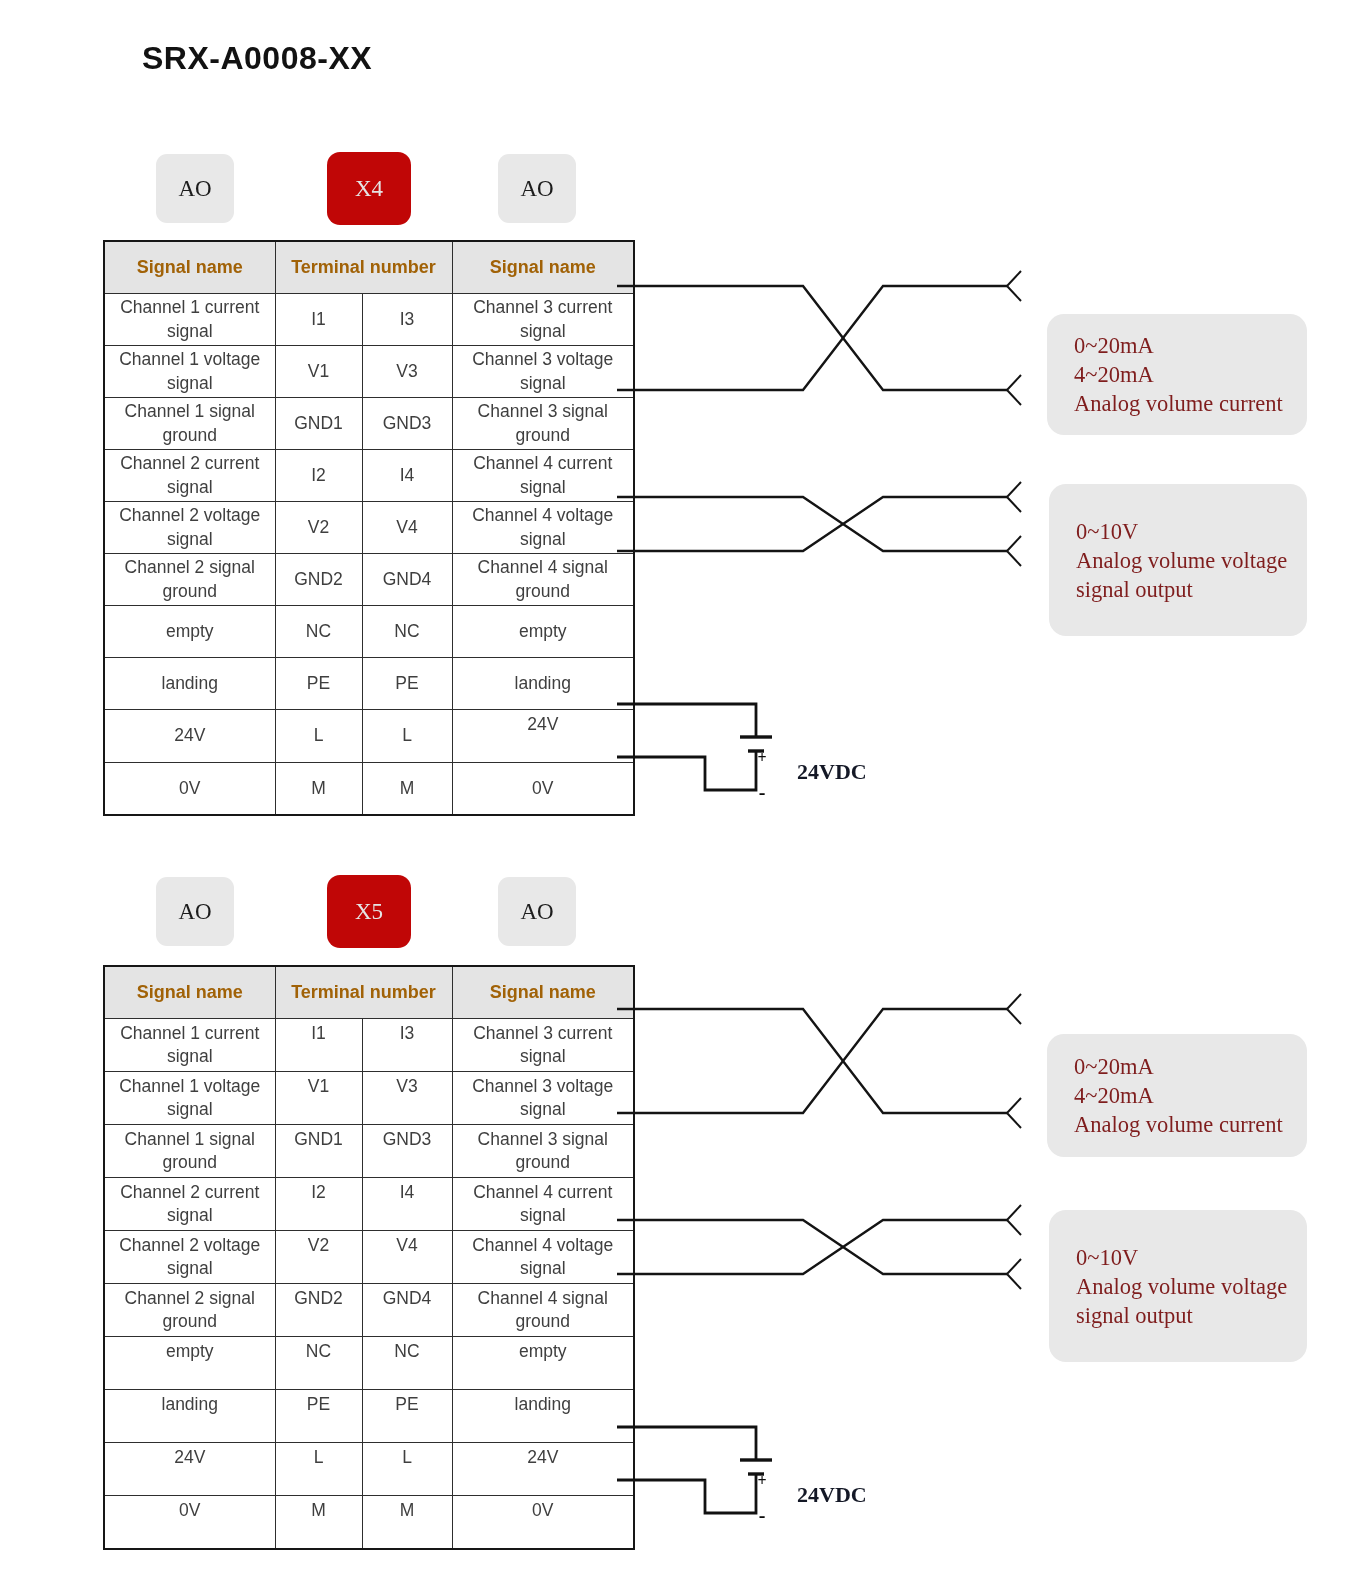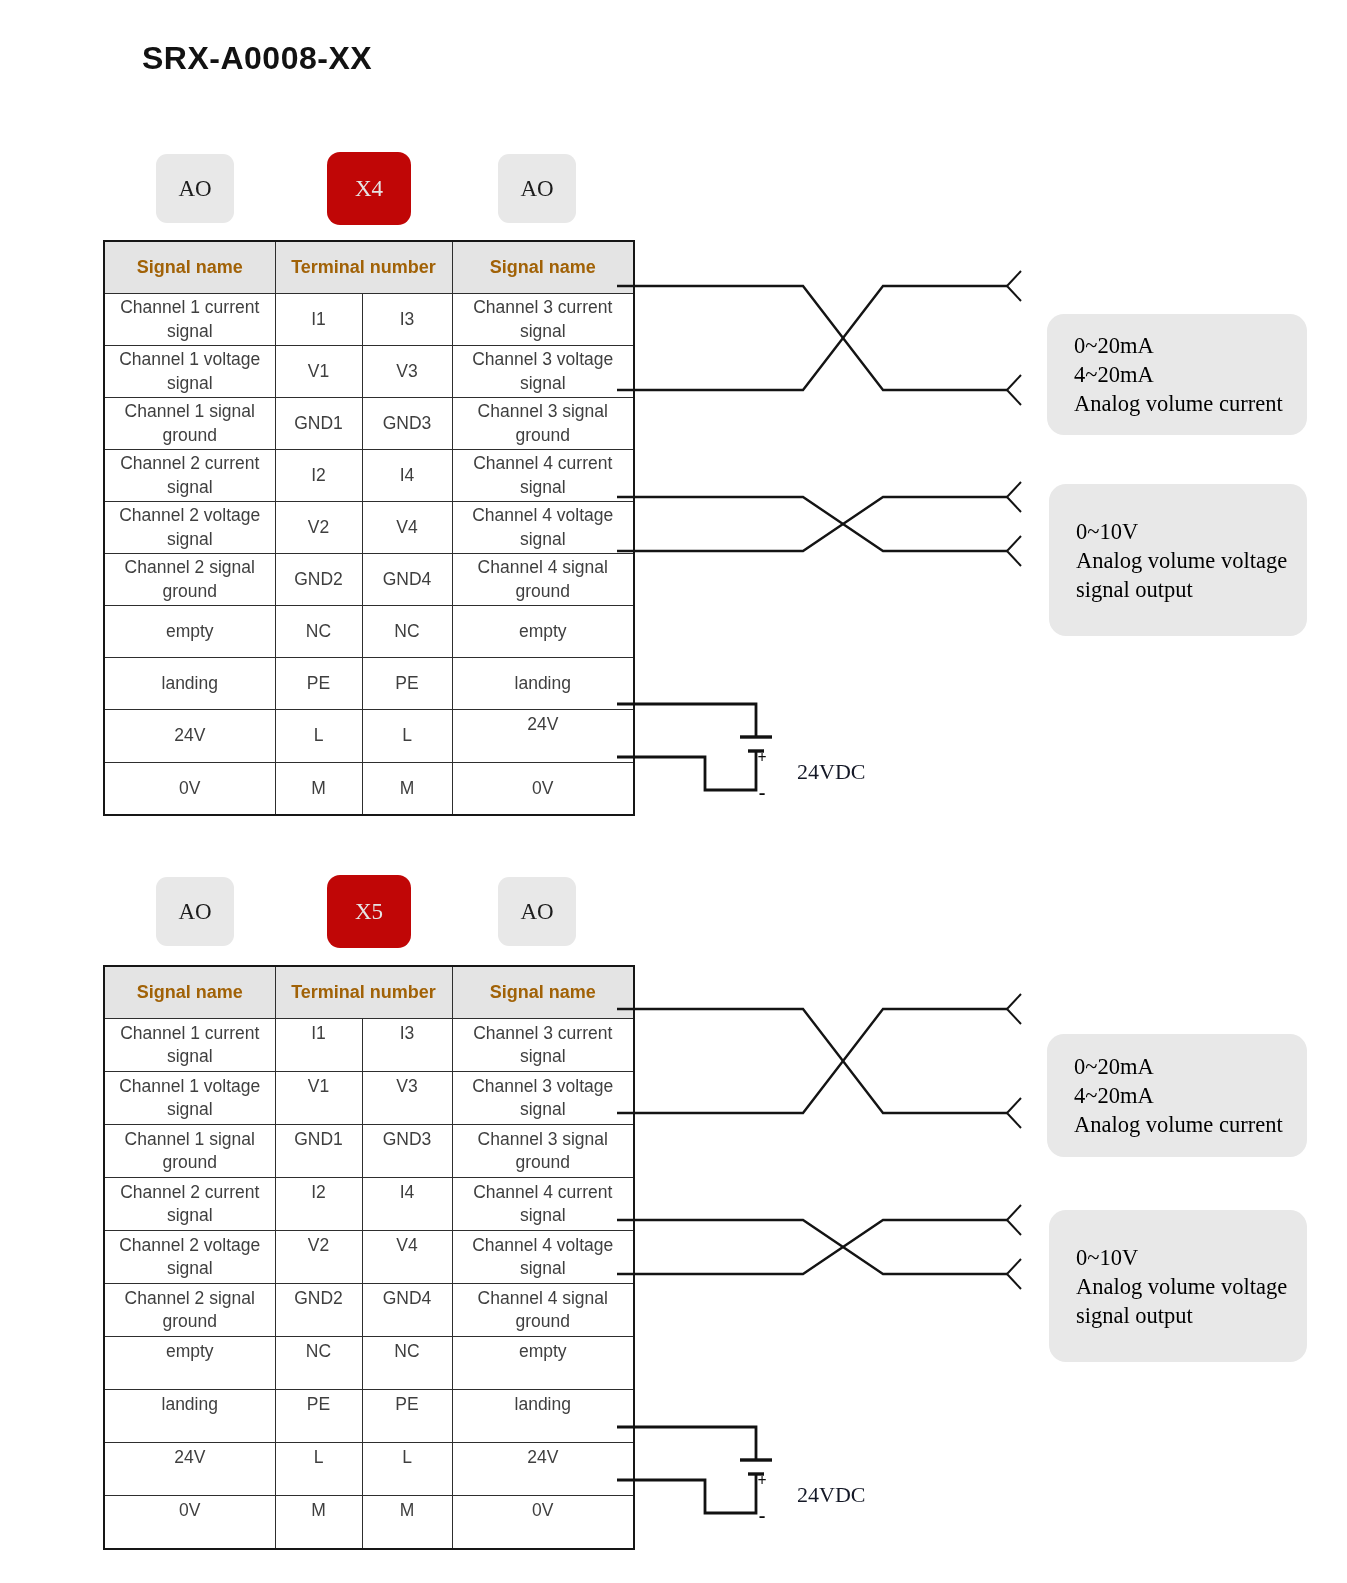"0~20mA" .anno-line { color: #000000 -> #7f1d1d }
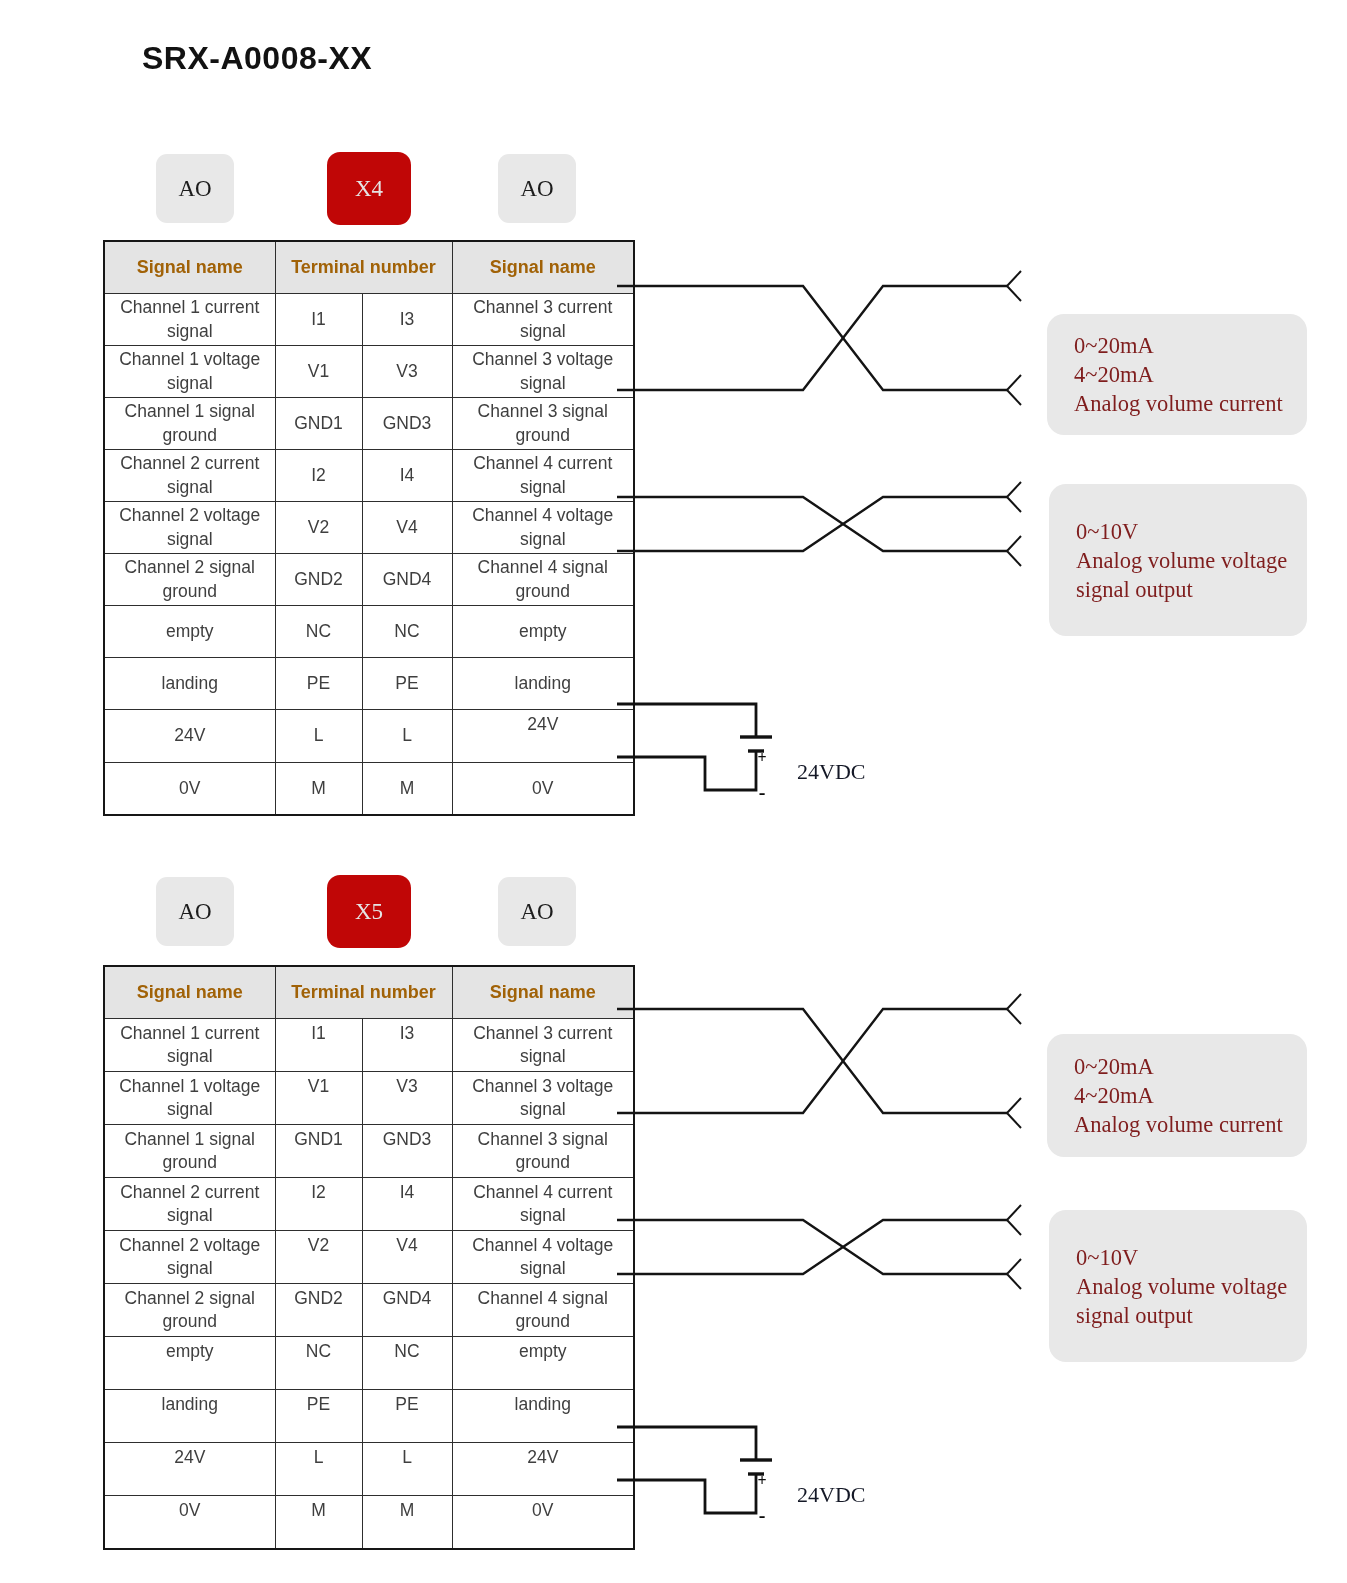"24VDC" .vdc { font-weight: none -> bold }
